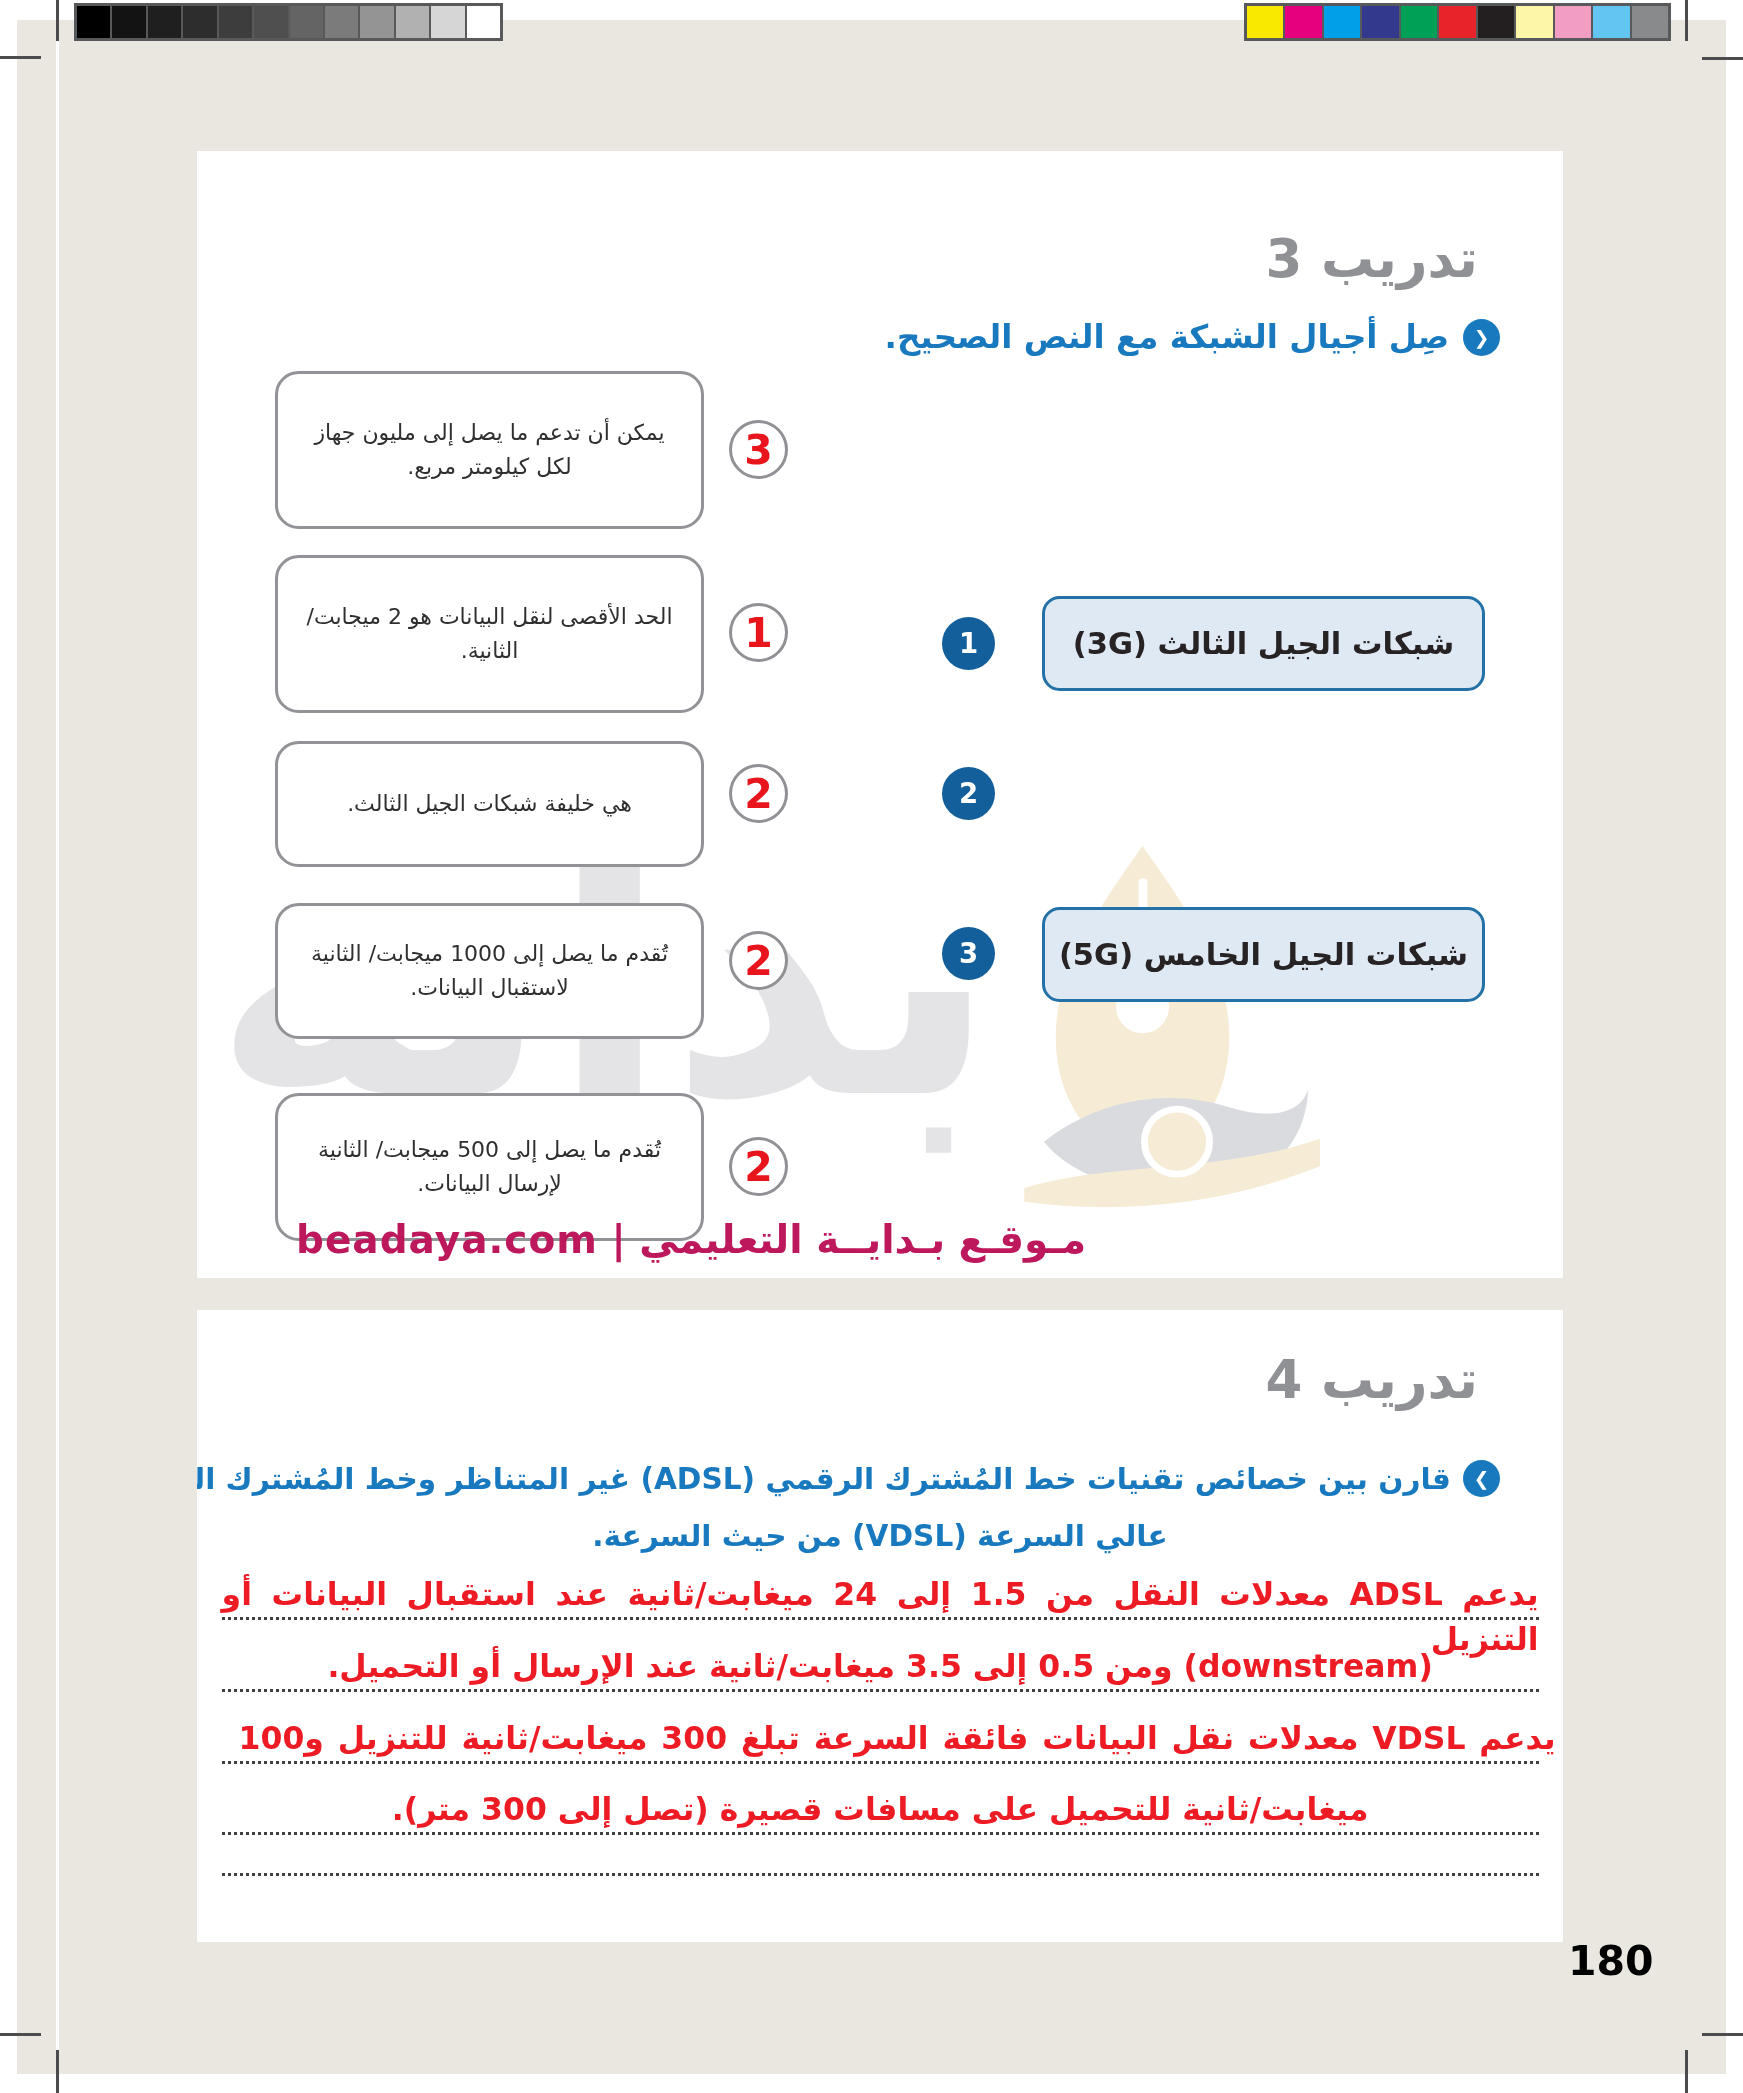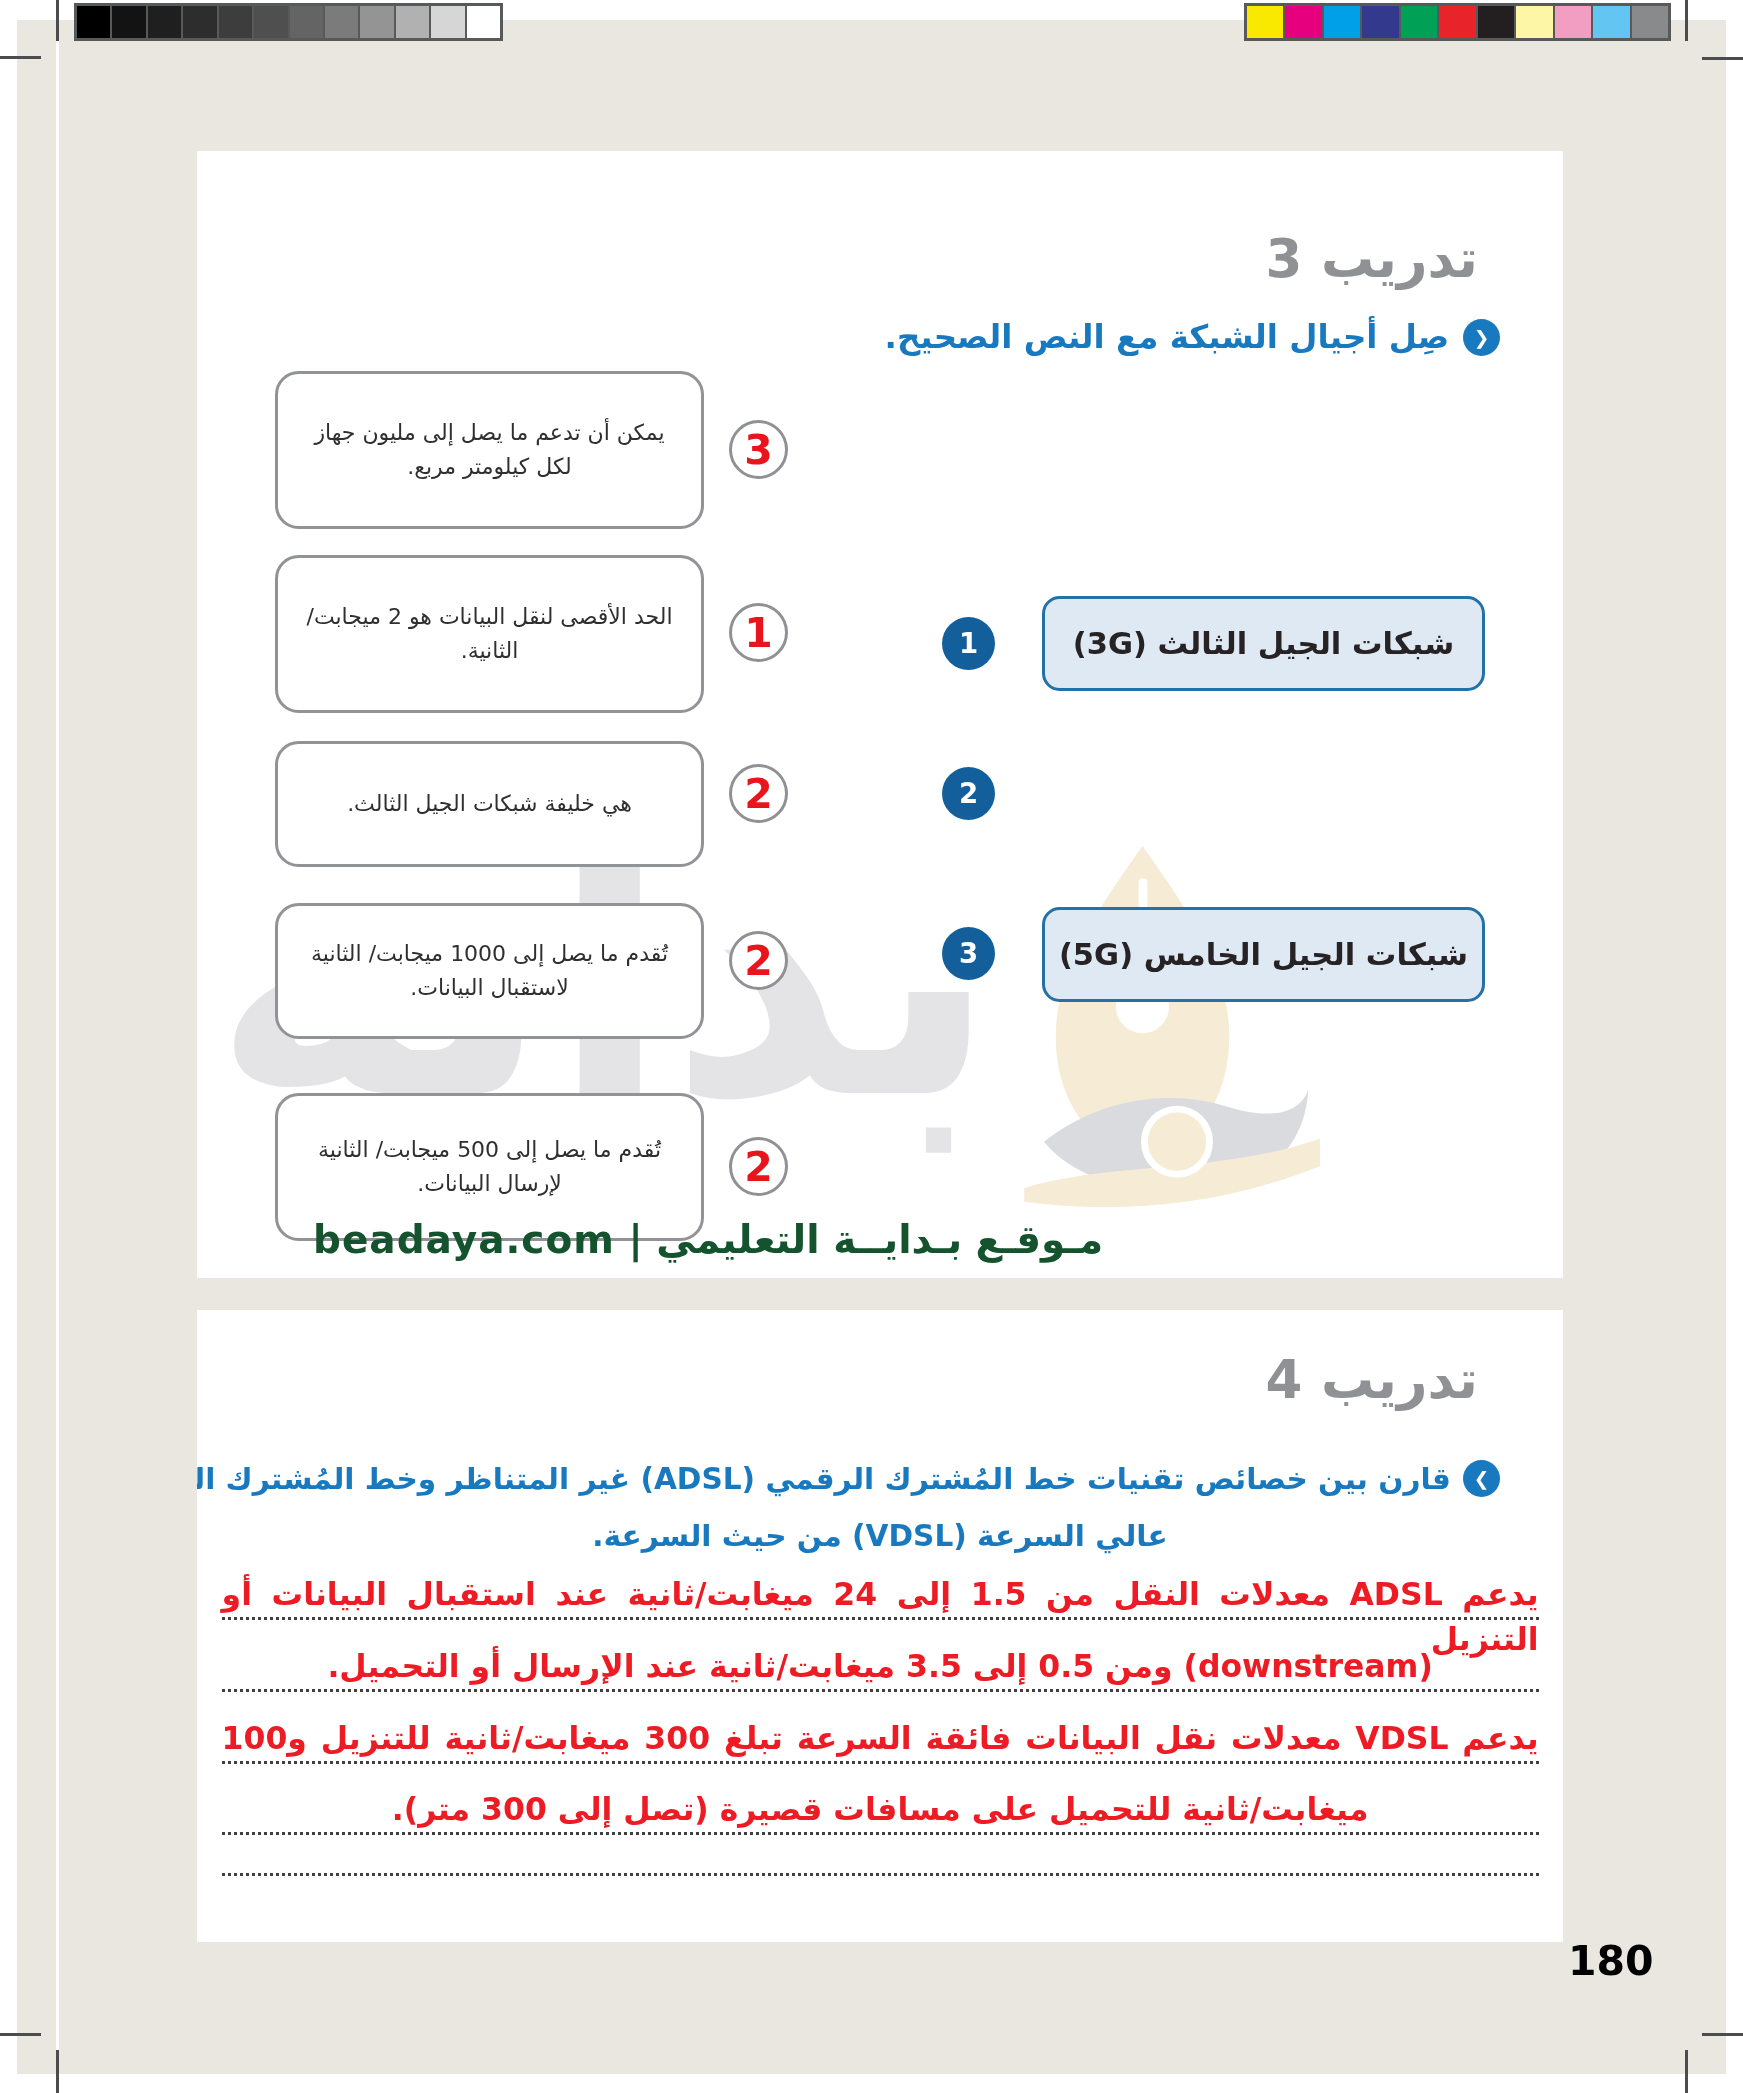"مـوقـع بـدايــة التعليمي | beadaya.com" .wm-caption { color: #14532d -> #be185d; left: 116px -> 99px }
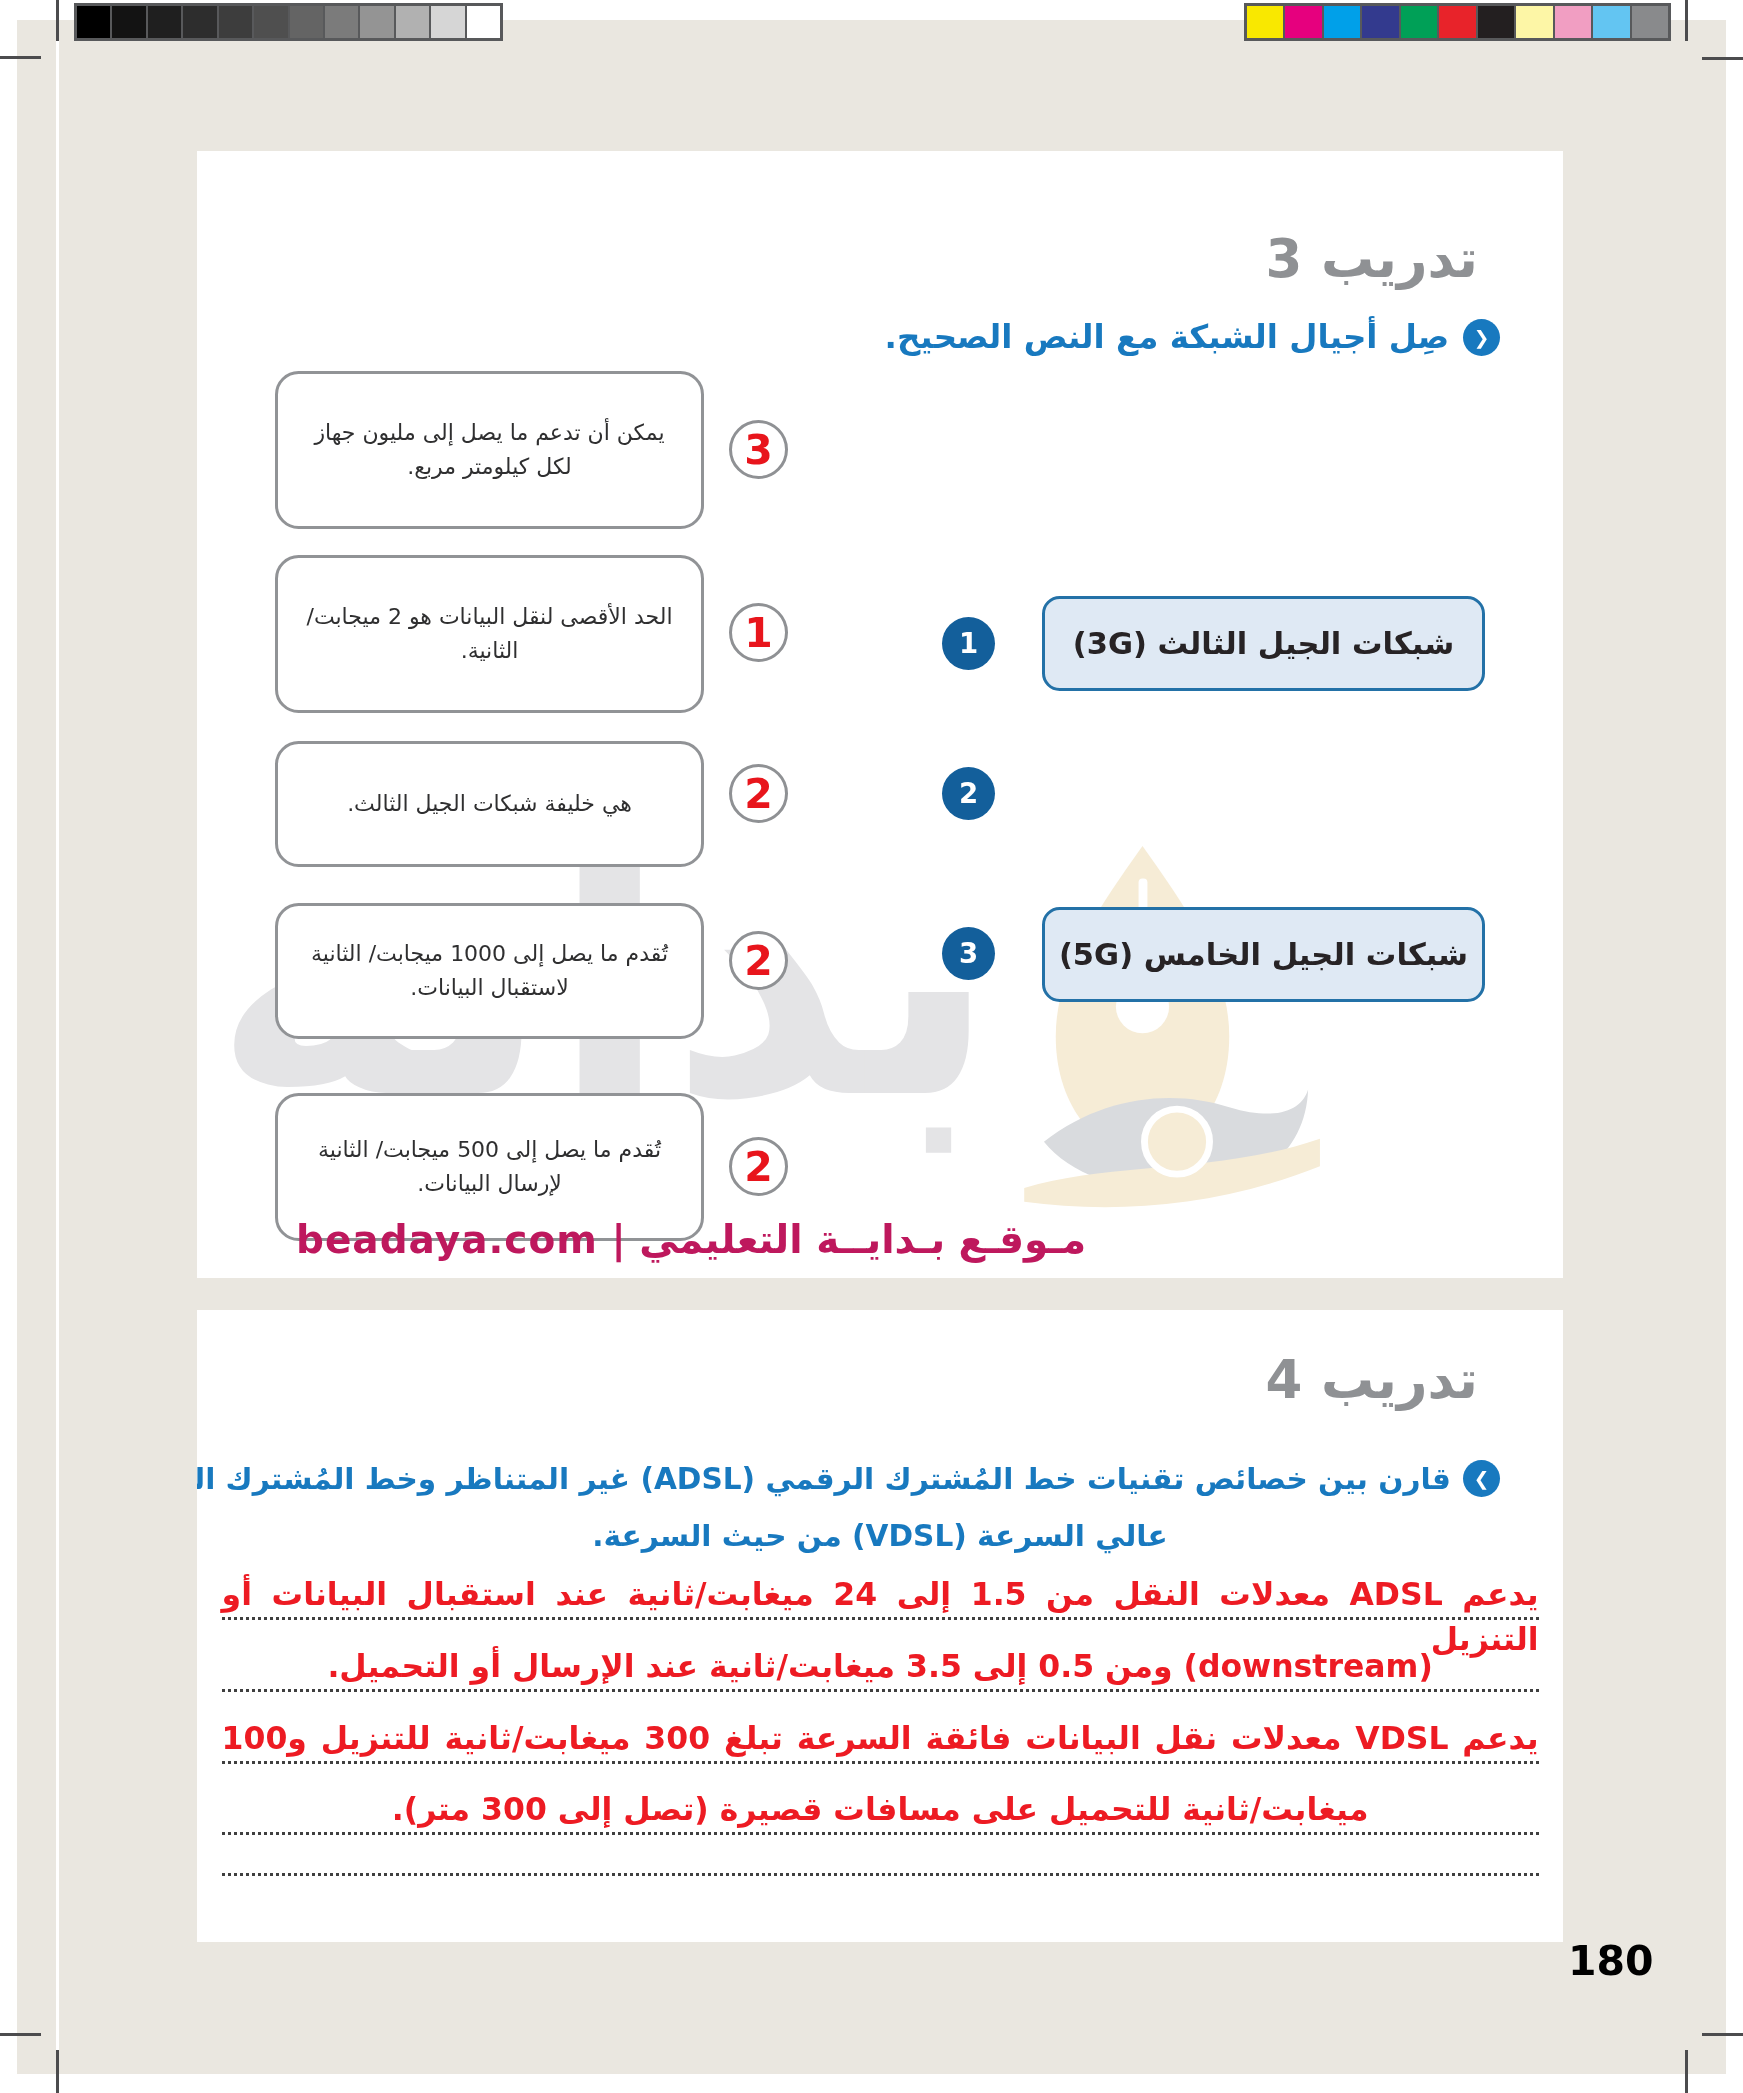"يدعم VDSL معدلات نقل البيانات" .al3 { margin-left: none -> 17px }
